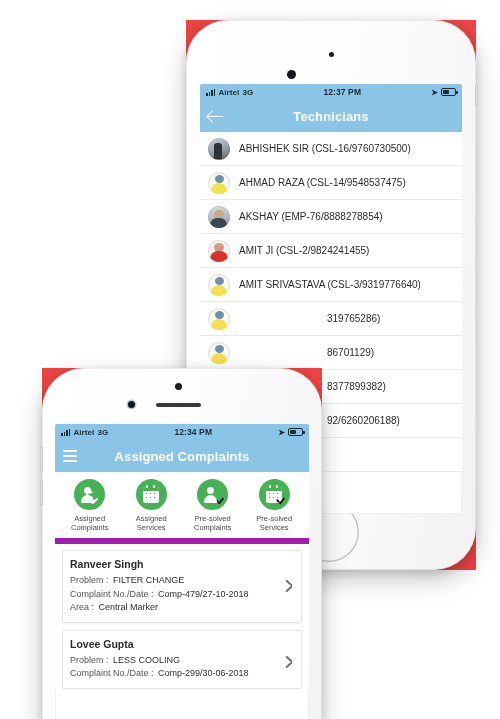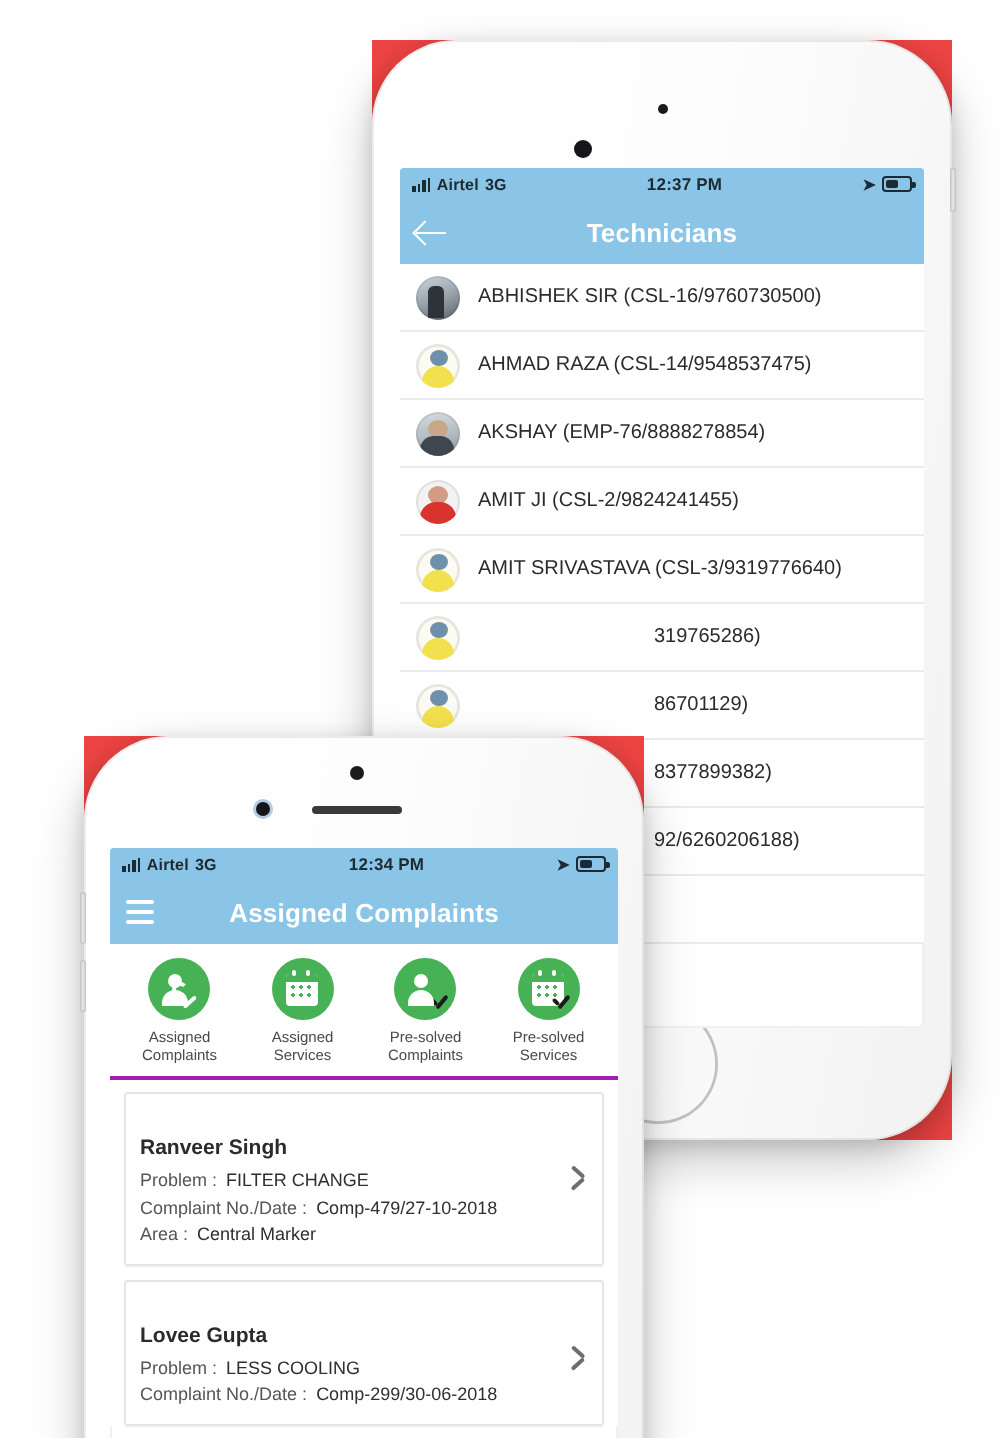"Assigned" .tiles { border-bottom: 2px solid #a21caf -> 6px solid #a21caf }
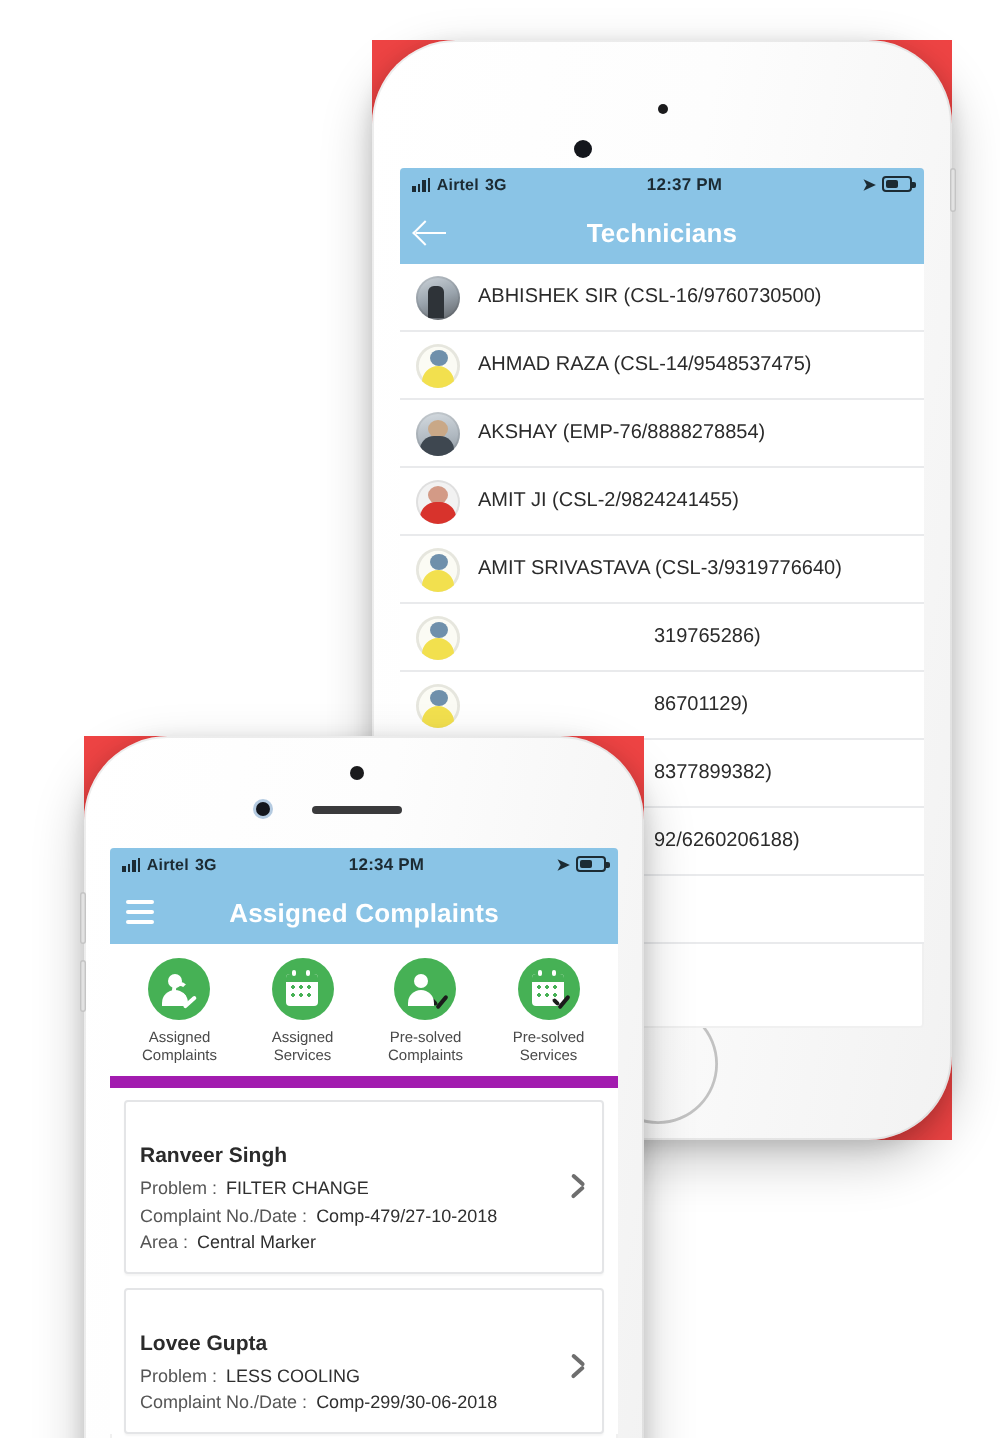"Ranveer Singh" .card { padding: 21px 7px 7px -> 7px 7px 7px }
